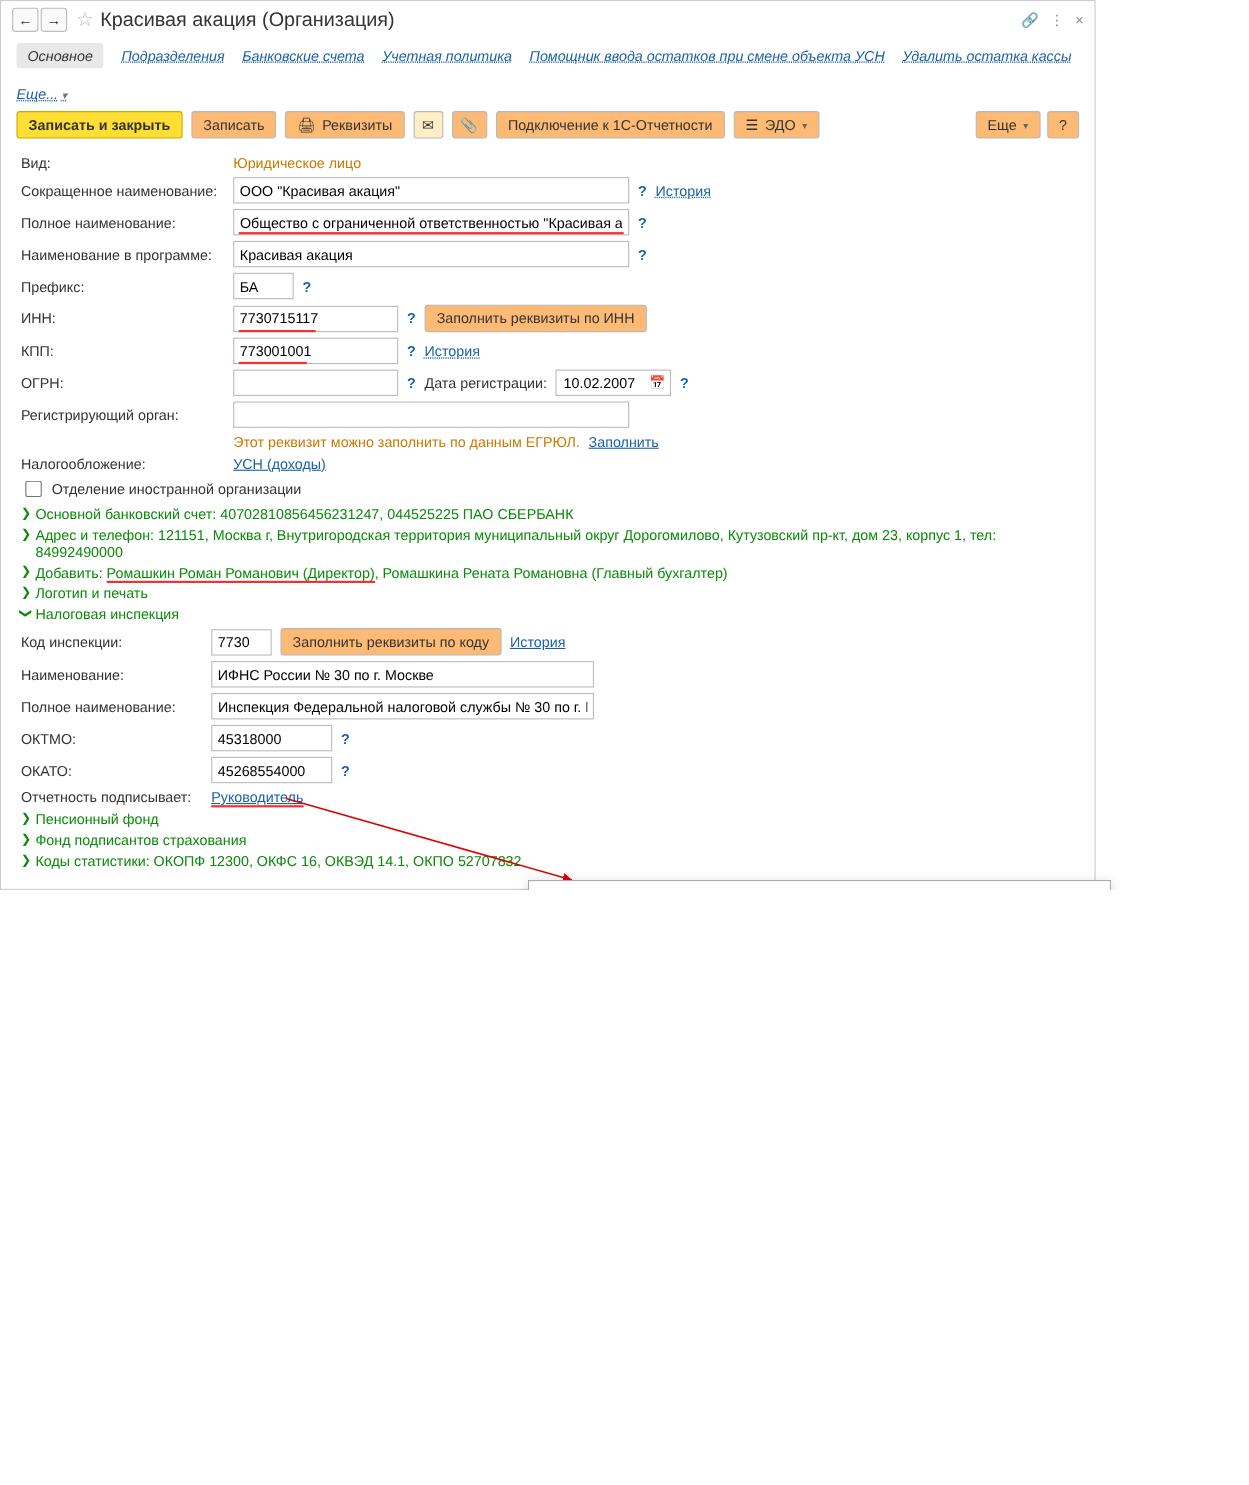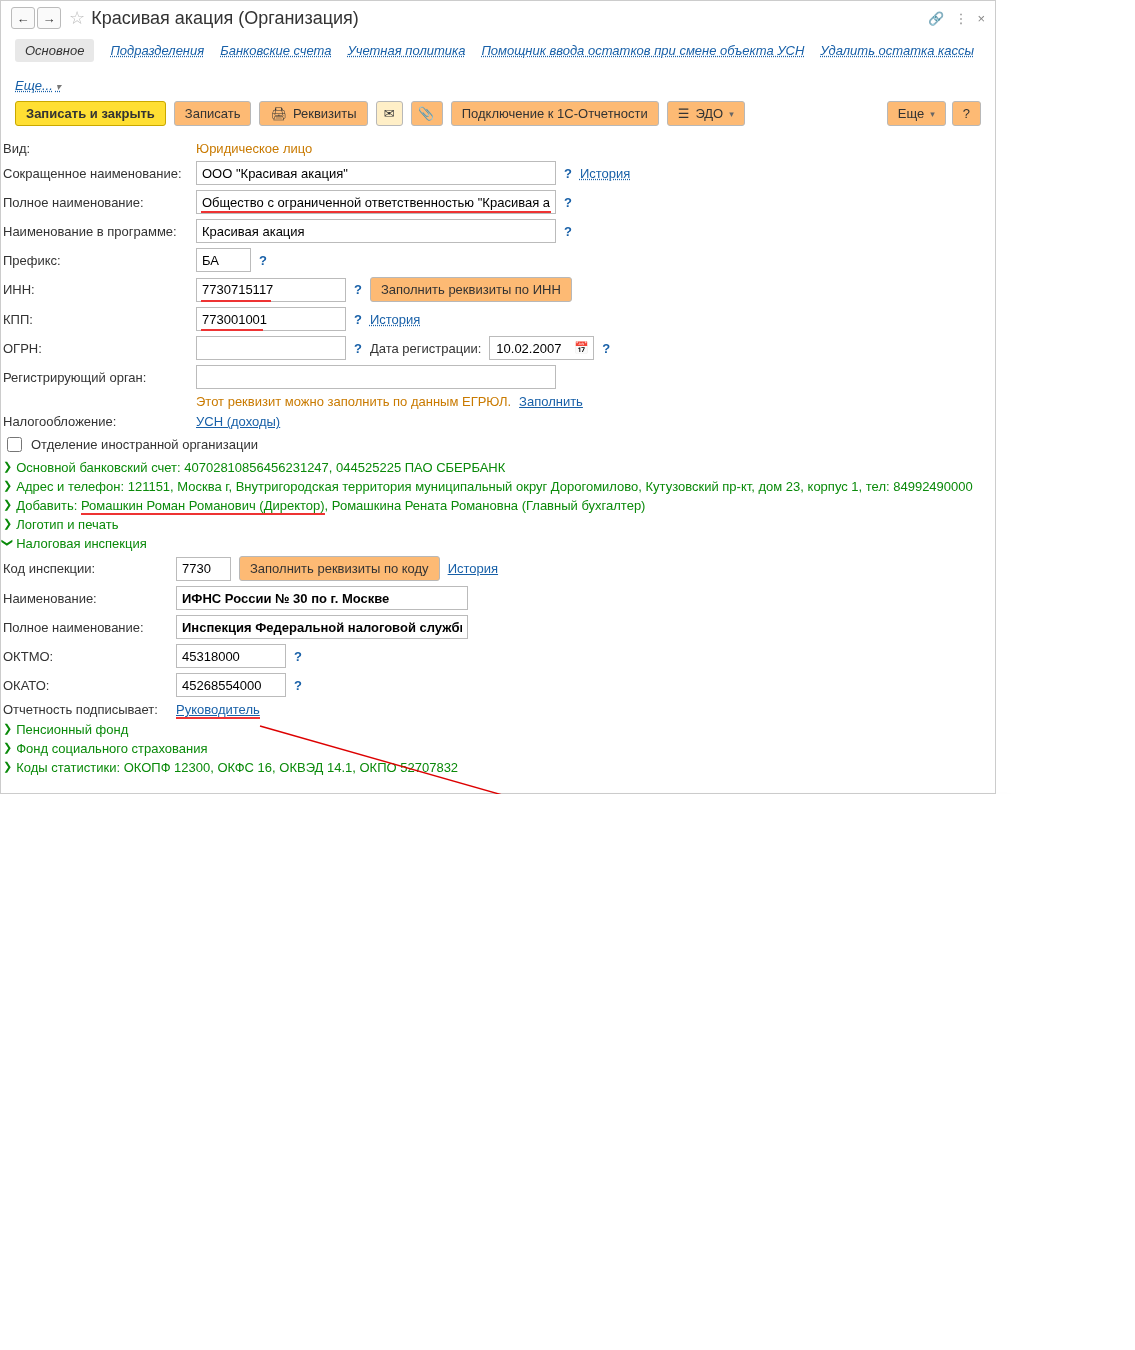"Вид:" .body { margin-left: none -> 16px }
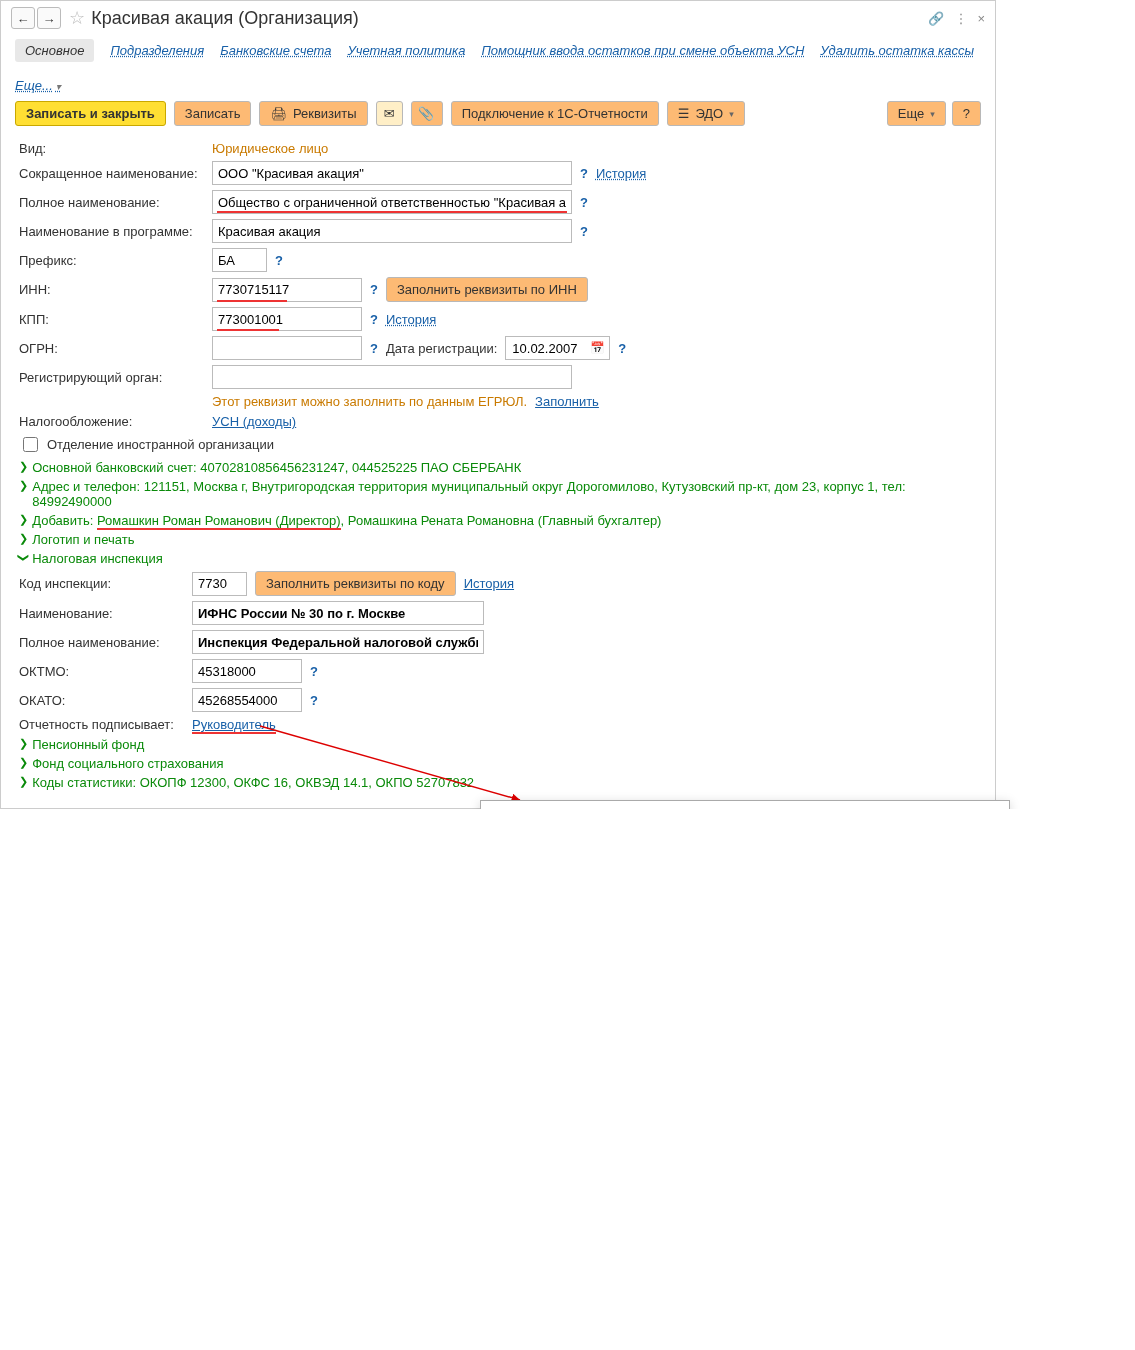"ИФНС России № 30 по" .w340 { font-weight: bold -> none; width: 292px -> 348px }
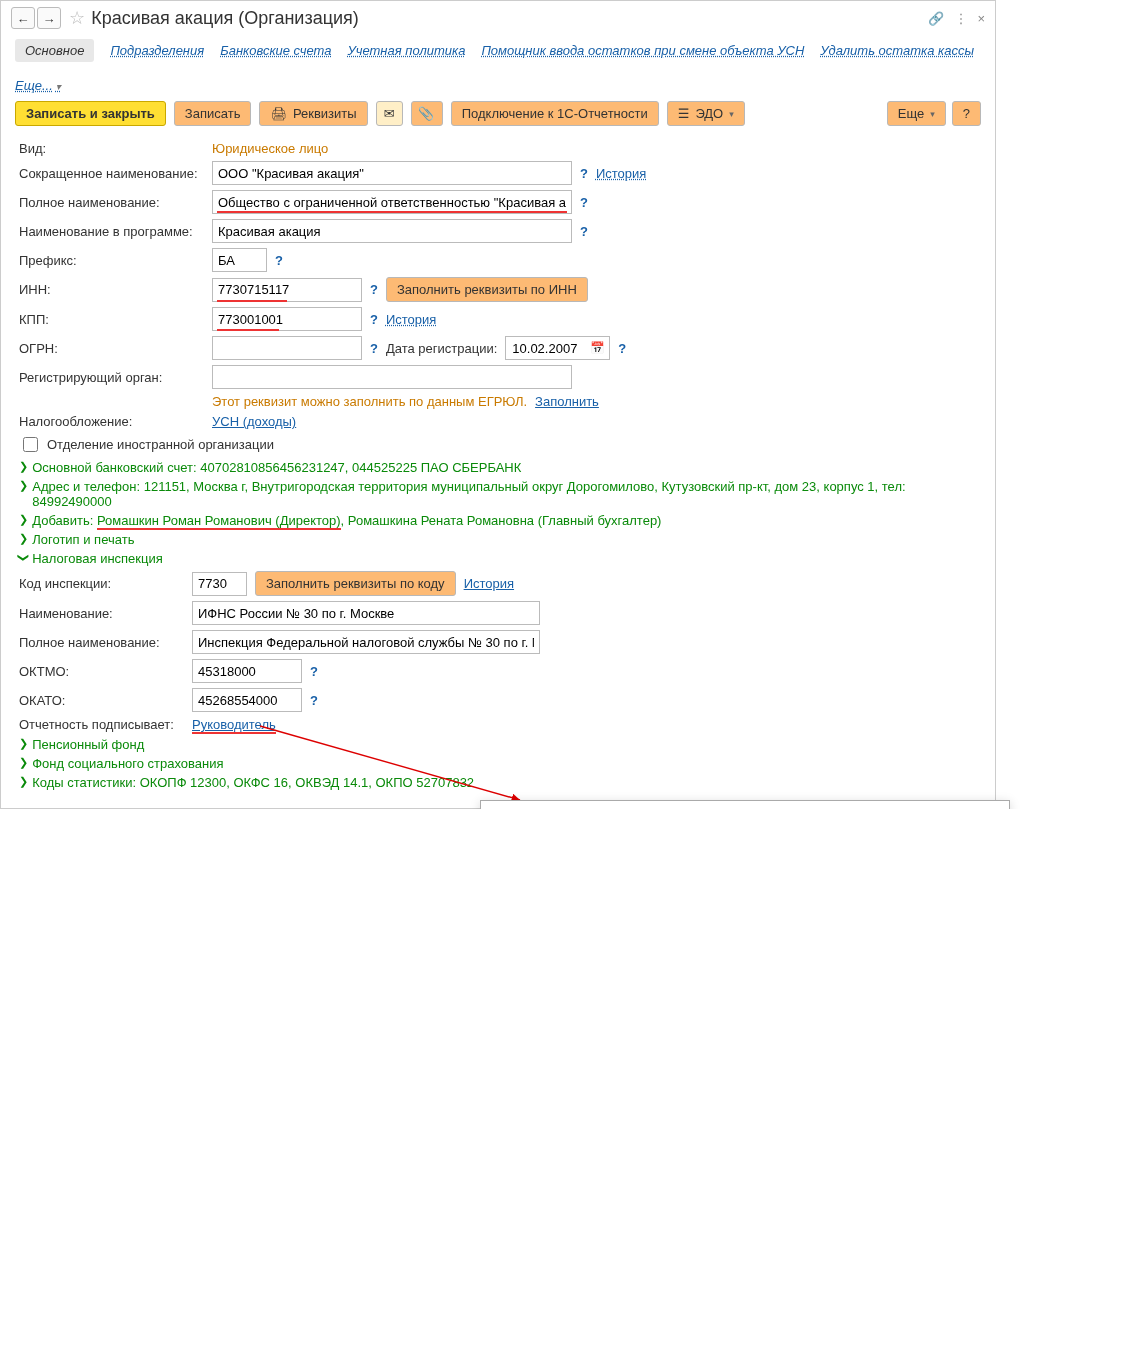"Фонд социального страхования" span.greenlink { text: социального -> подписантов }
